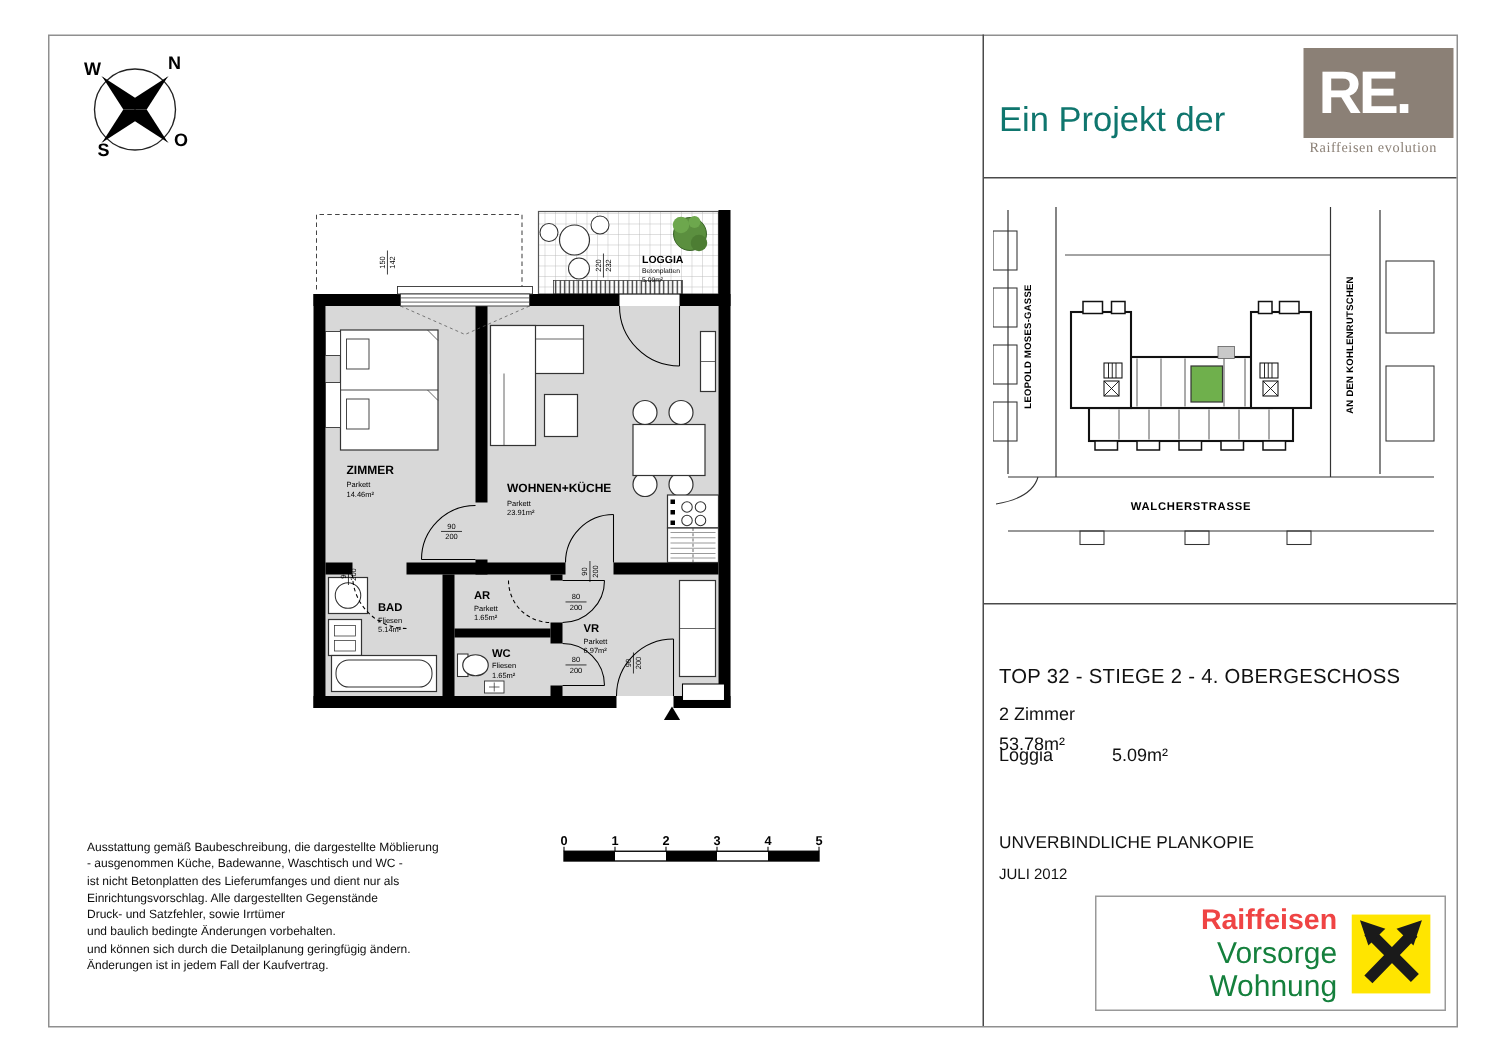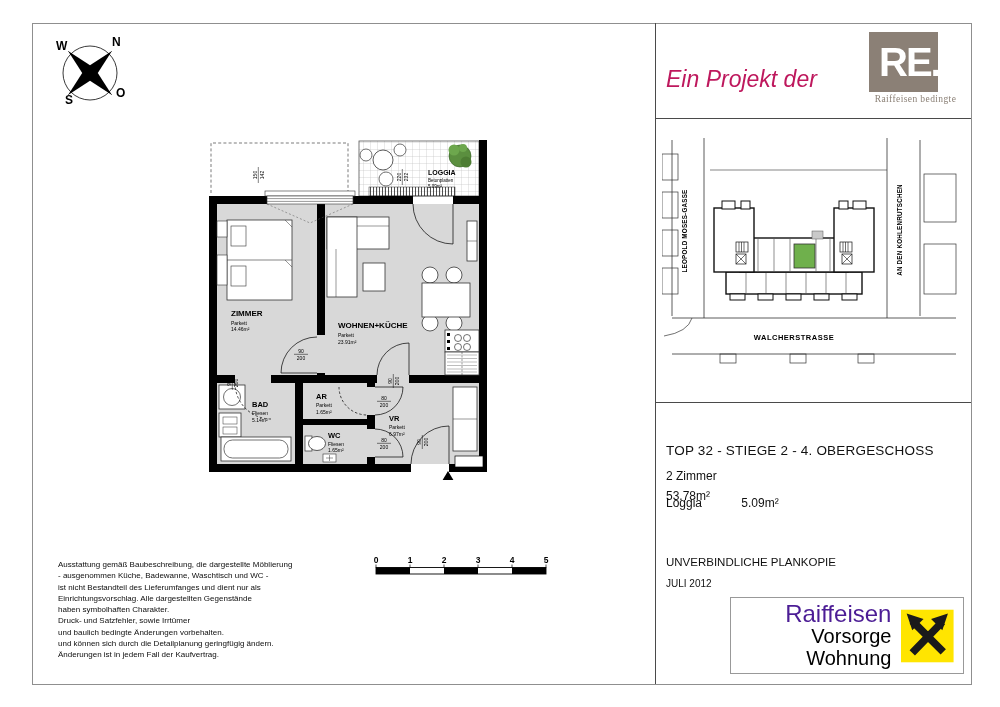"Ein Projekt der" .project-line { color: #be185d -> #0f766e; font-style: italic -> none }
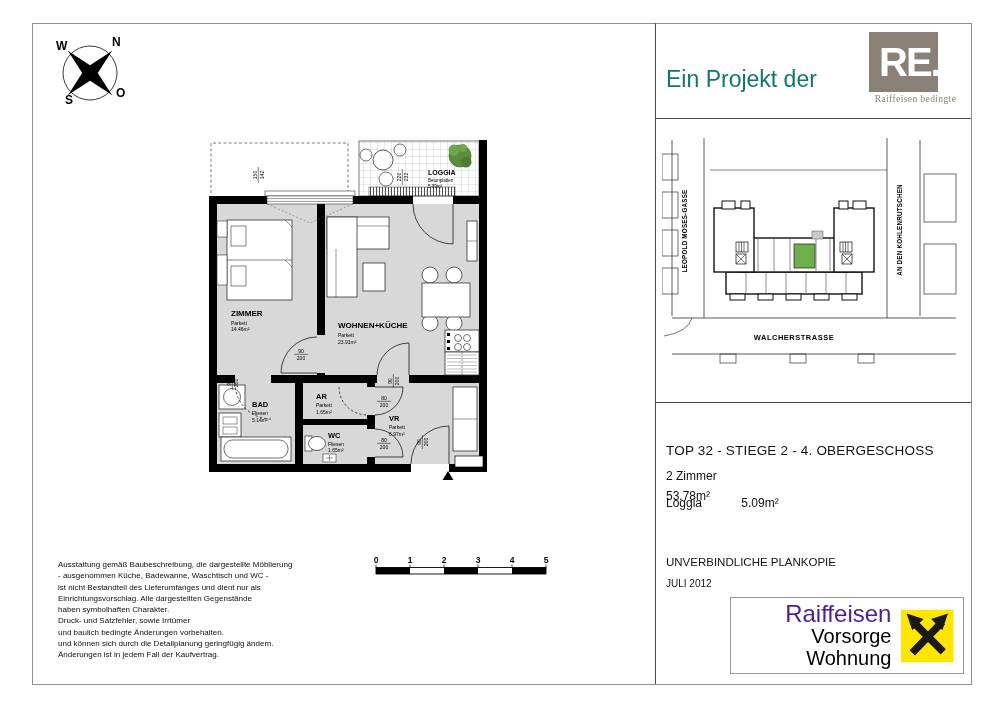"RE." .re-box { width: 69px -> 100px }
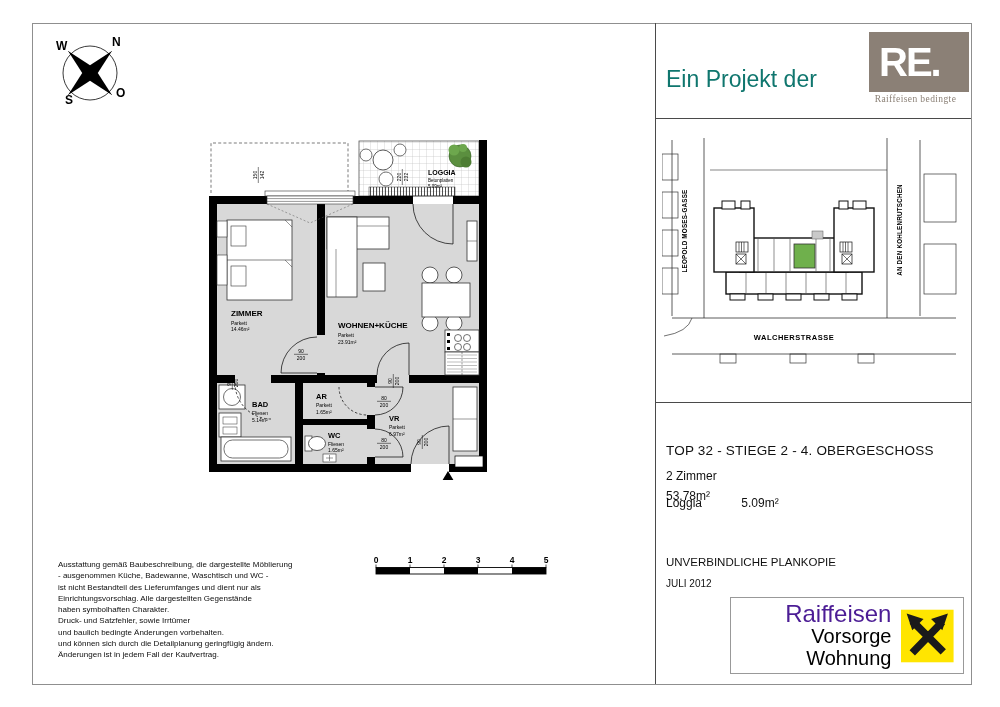"Raiffeisen bedingte" div.re-caption { text: bedingte -> evolution }
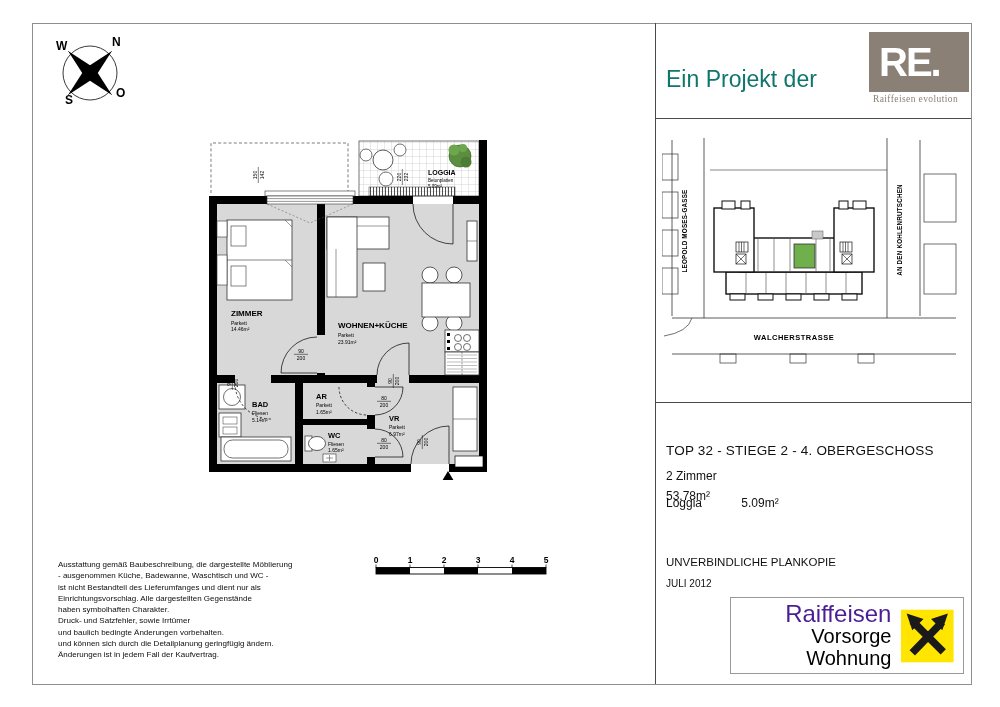"ist nicht Bestandteil des Lieferumfanges" div { text: Bestandteil -> Betonplatten }
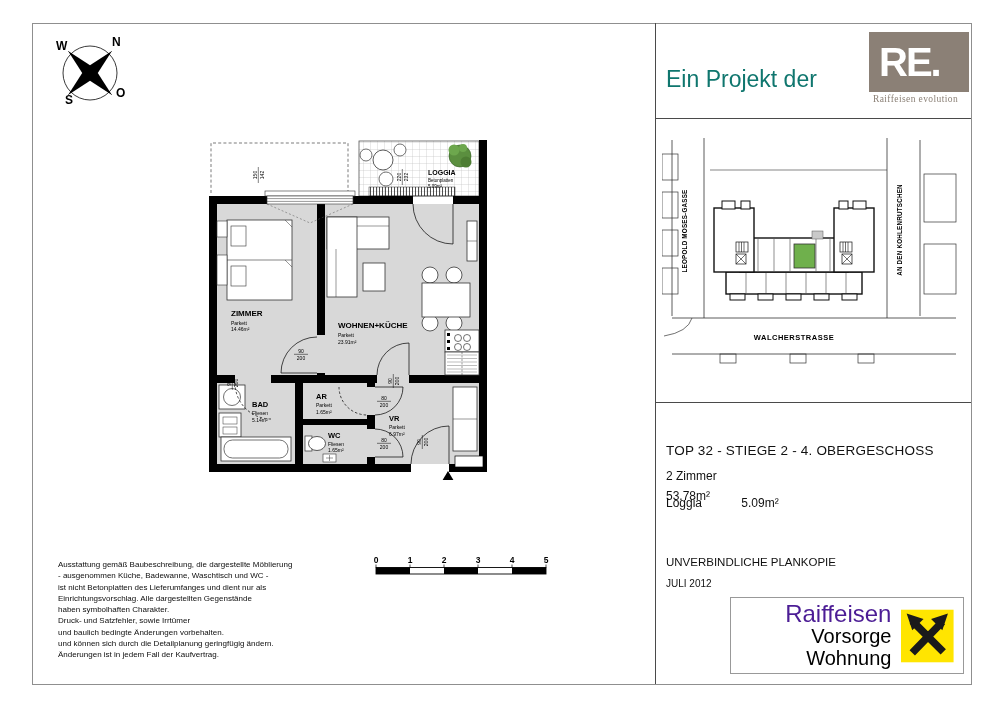"haben symbolhaften Charakter." div { html: <div>haben symbolhaften Charakter.</div> -> none }
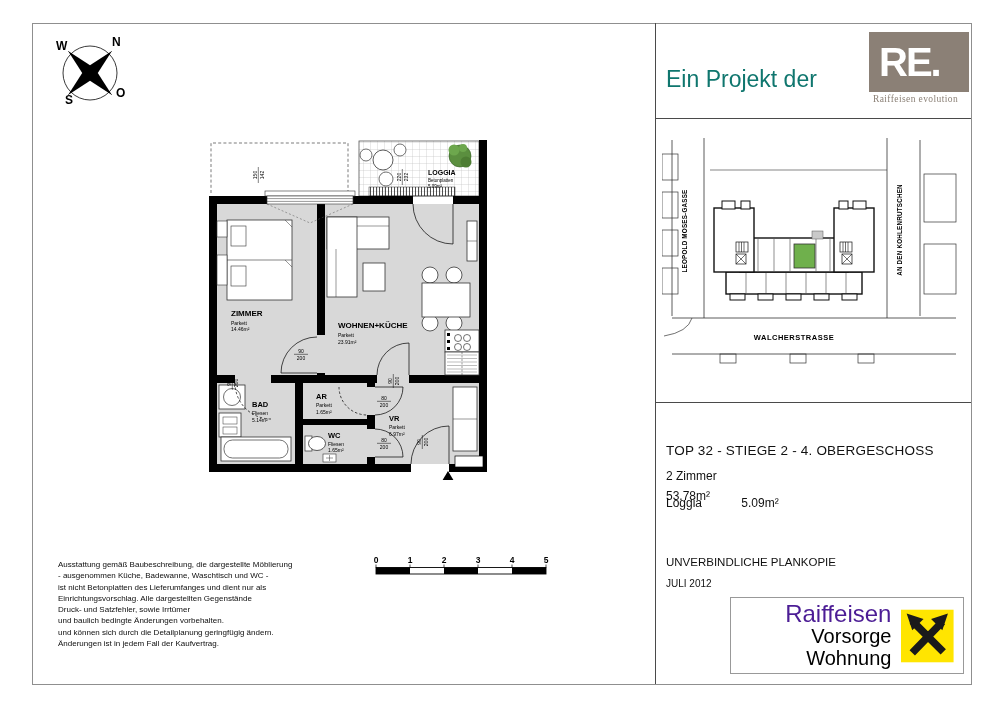"Raiffeisen" .brand-name { color: #4c1d95 -> #ef4444; font-size: 24px -> 19px; font-weight: normal -> bold }
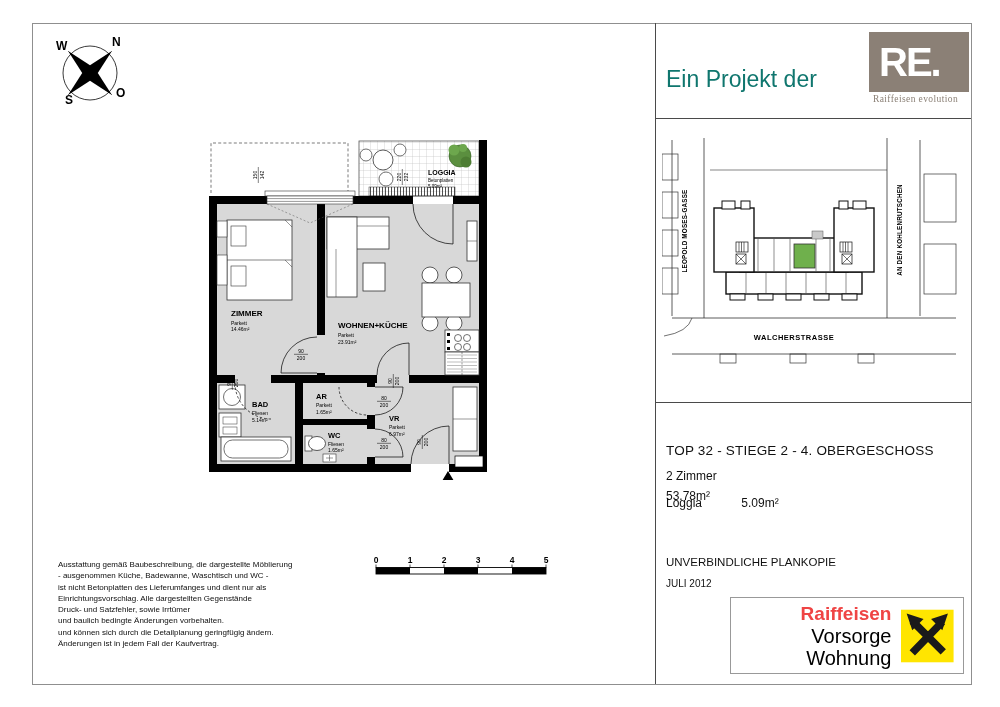"Vorsorge Wohnung" .brand-sub { color: #000000 -> #15803d }
